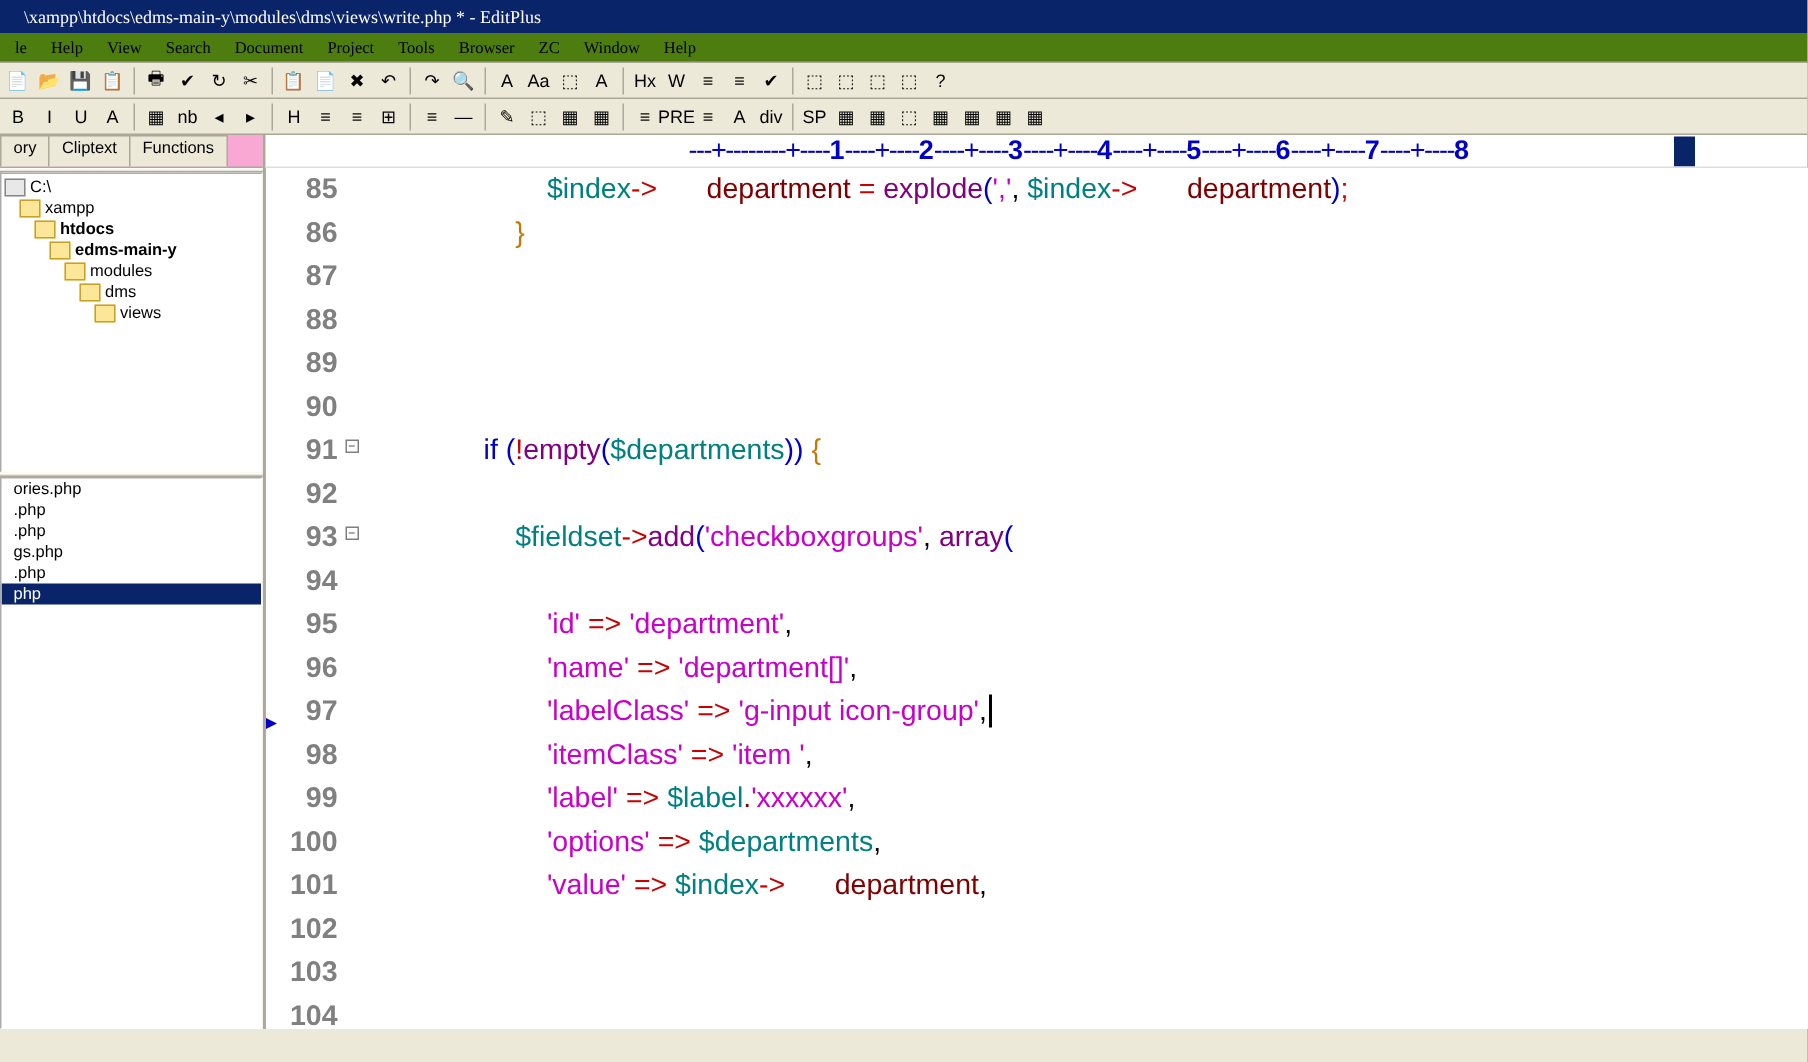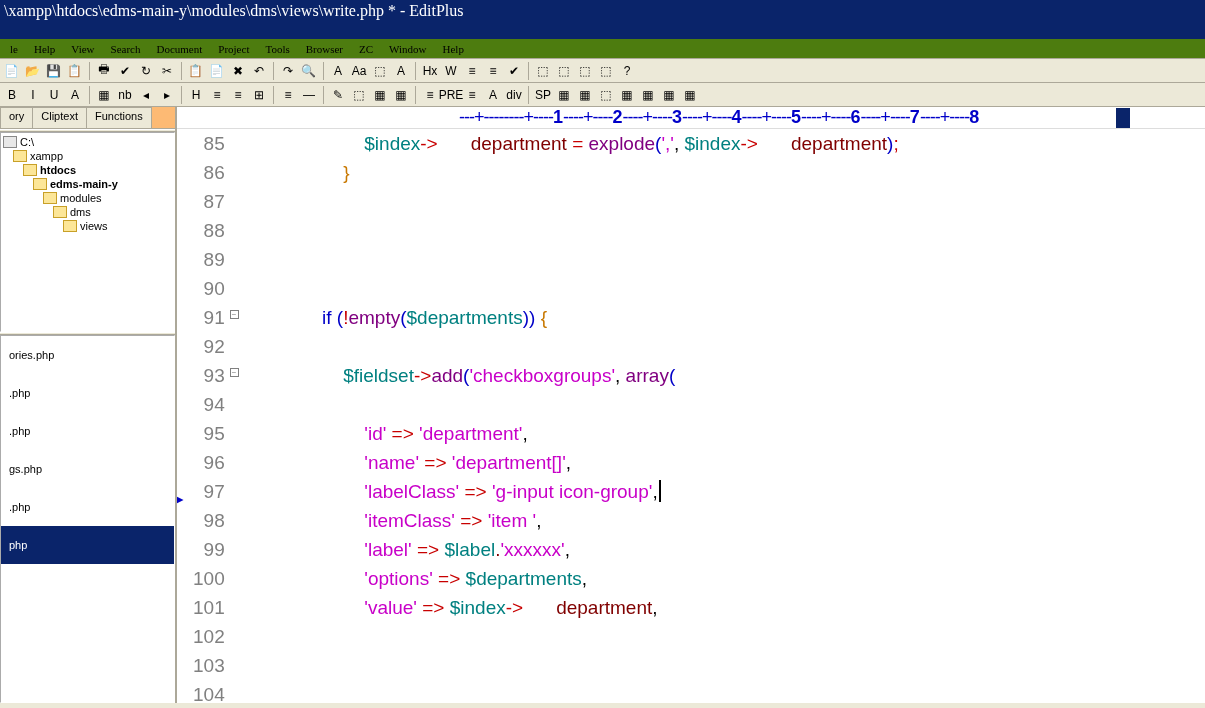"\xampp\htdocs\edms-main-y\modules\dms\vi" .titlebar { font-size: 16px -> 12px; height: 39px -> 22px; padding: 0 4px -> 0 16px }
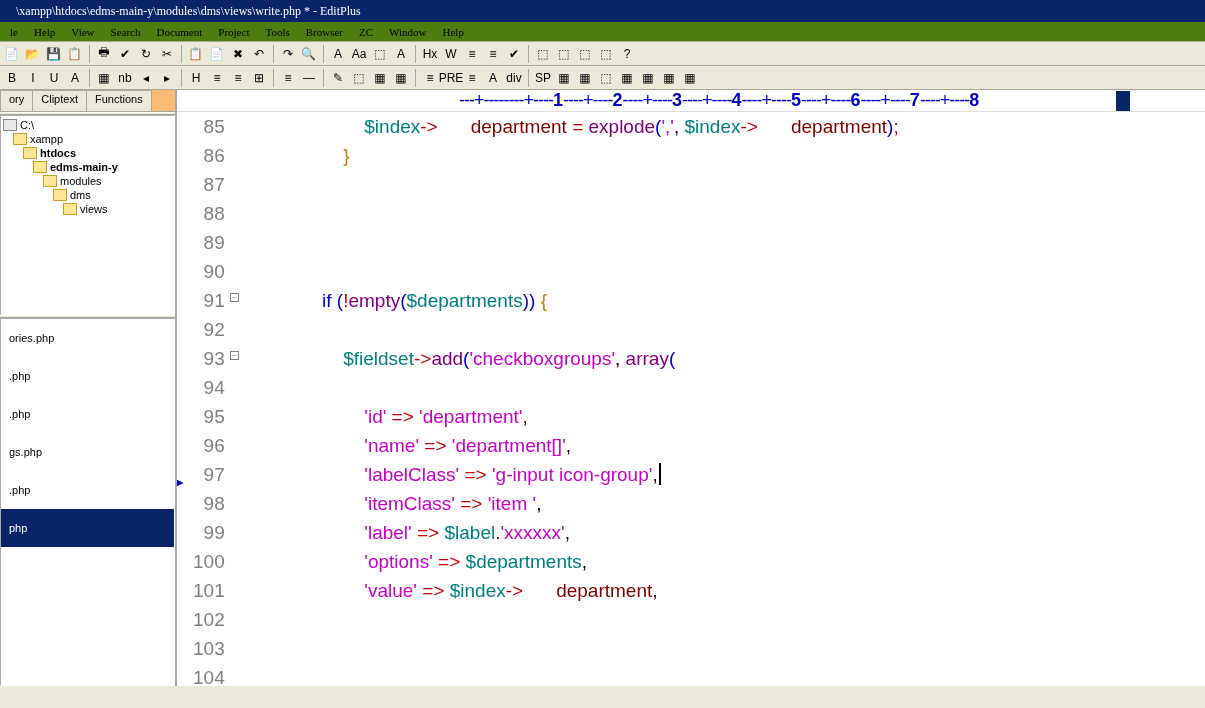"ory" .tabs-panel { background: #fdba74 -> #f9a8d4 }
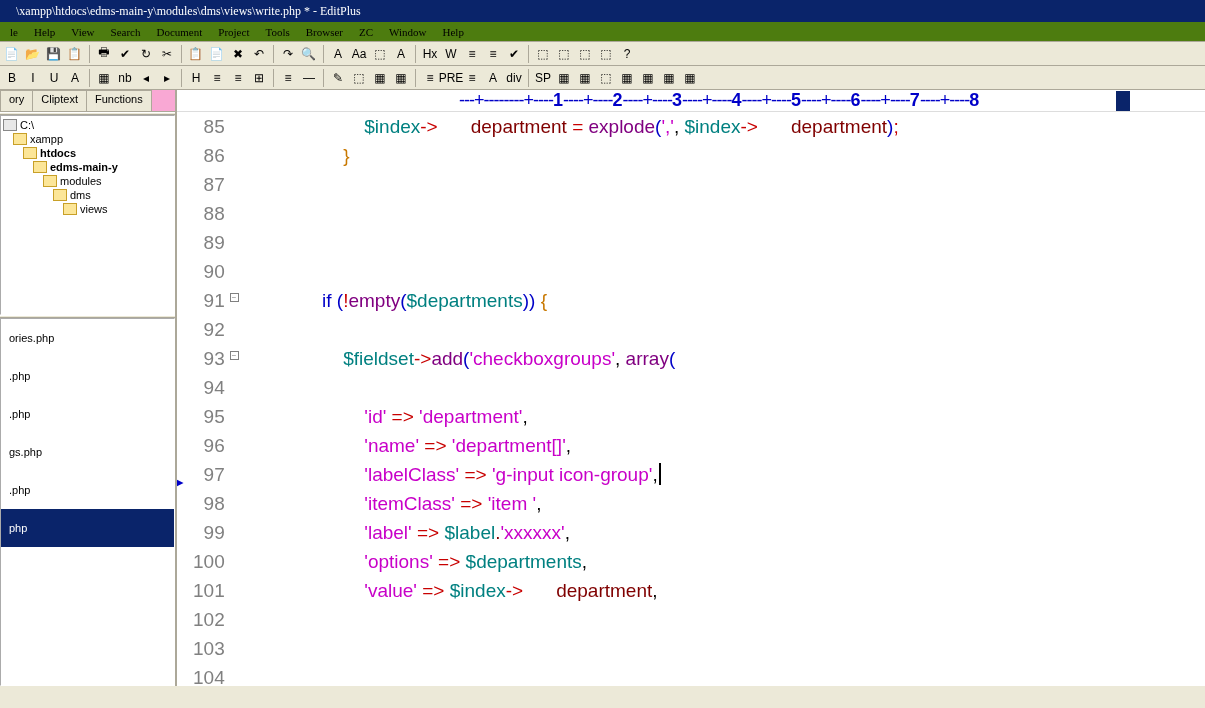"85" .gutter { font-weight: none -> bold }
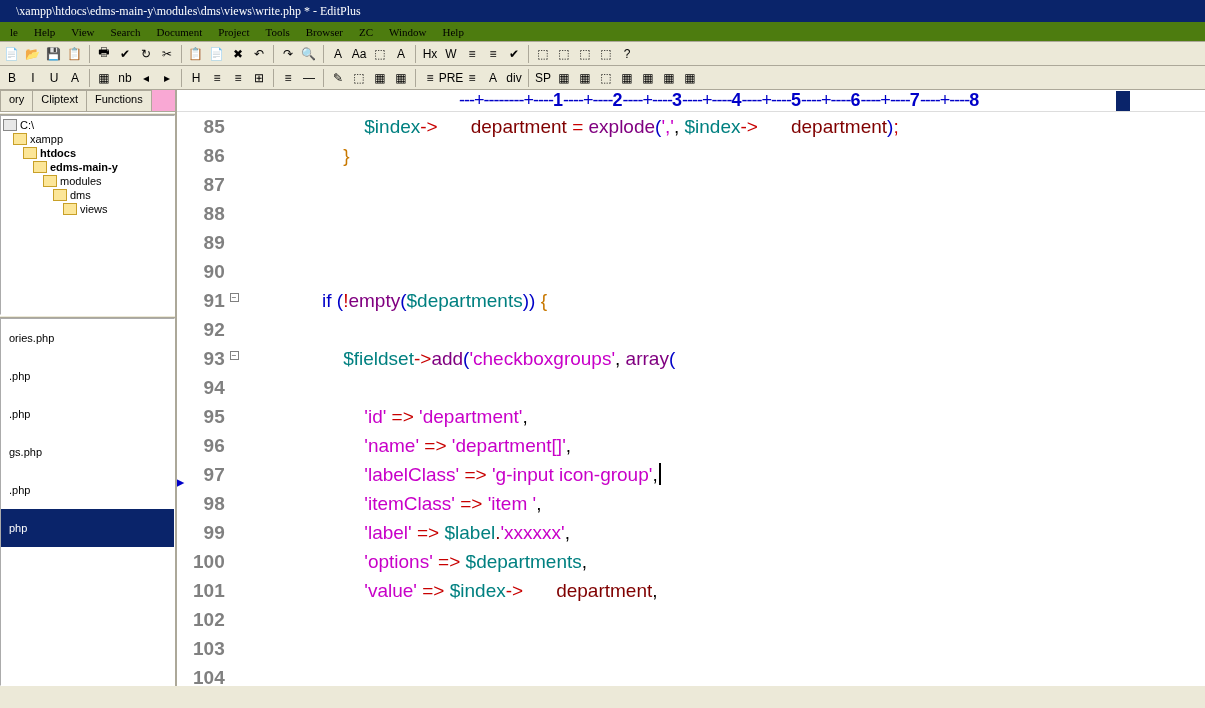"ories.php" .filelist .file { padding: 13px 8px -> 1px 8px }
